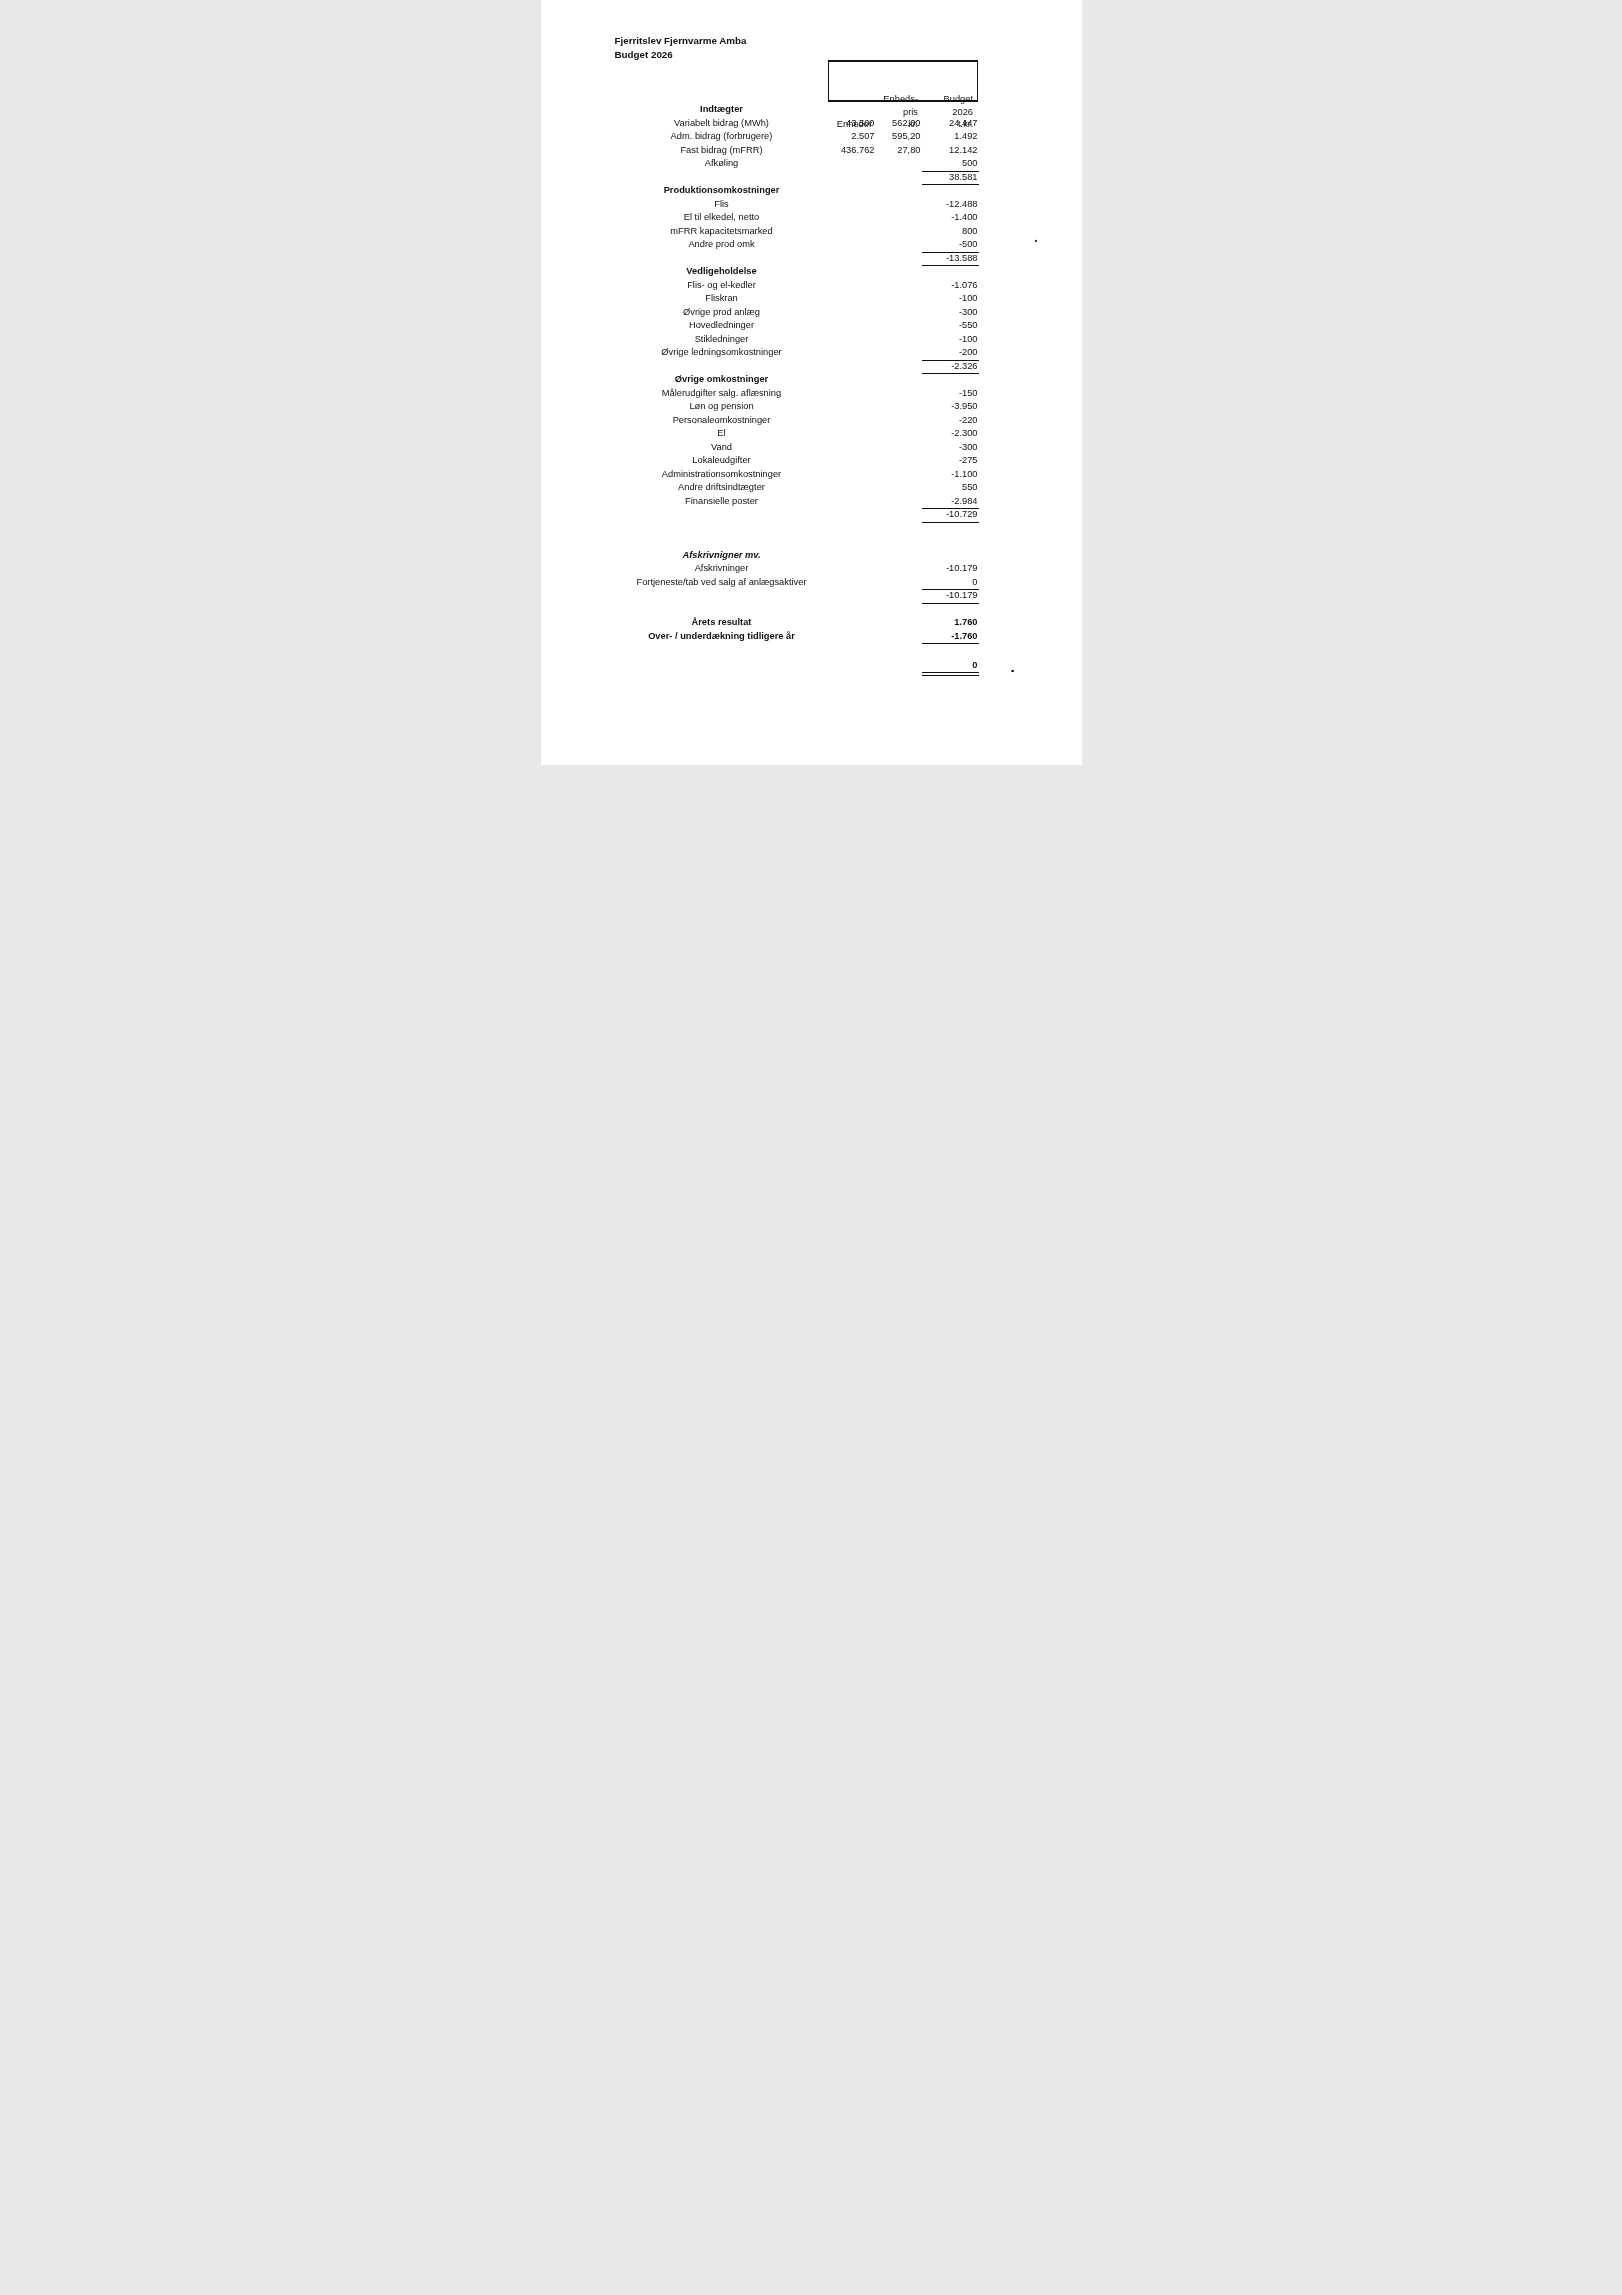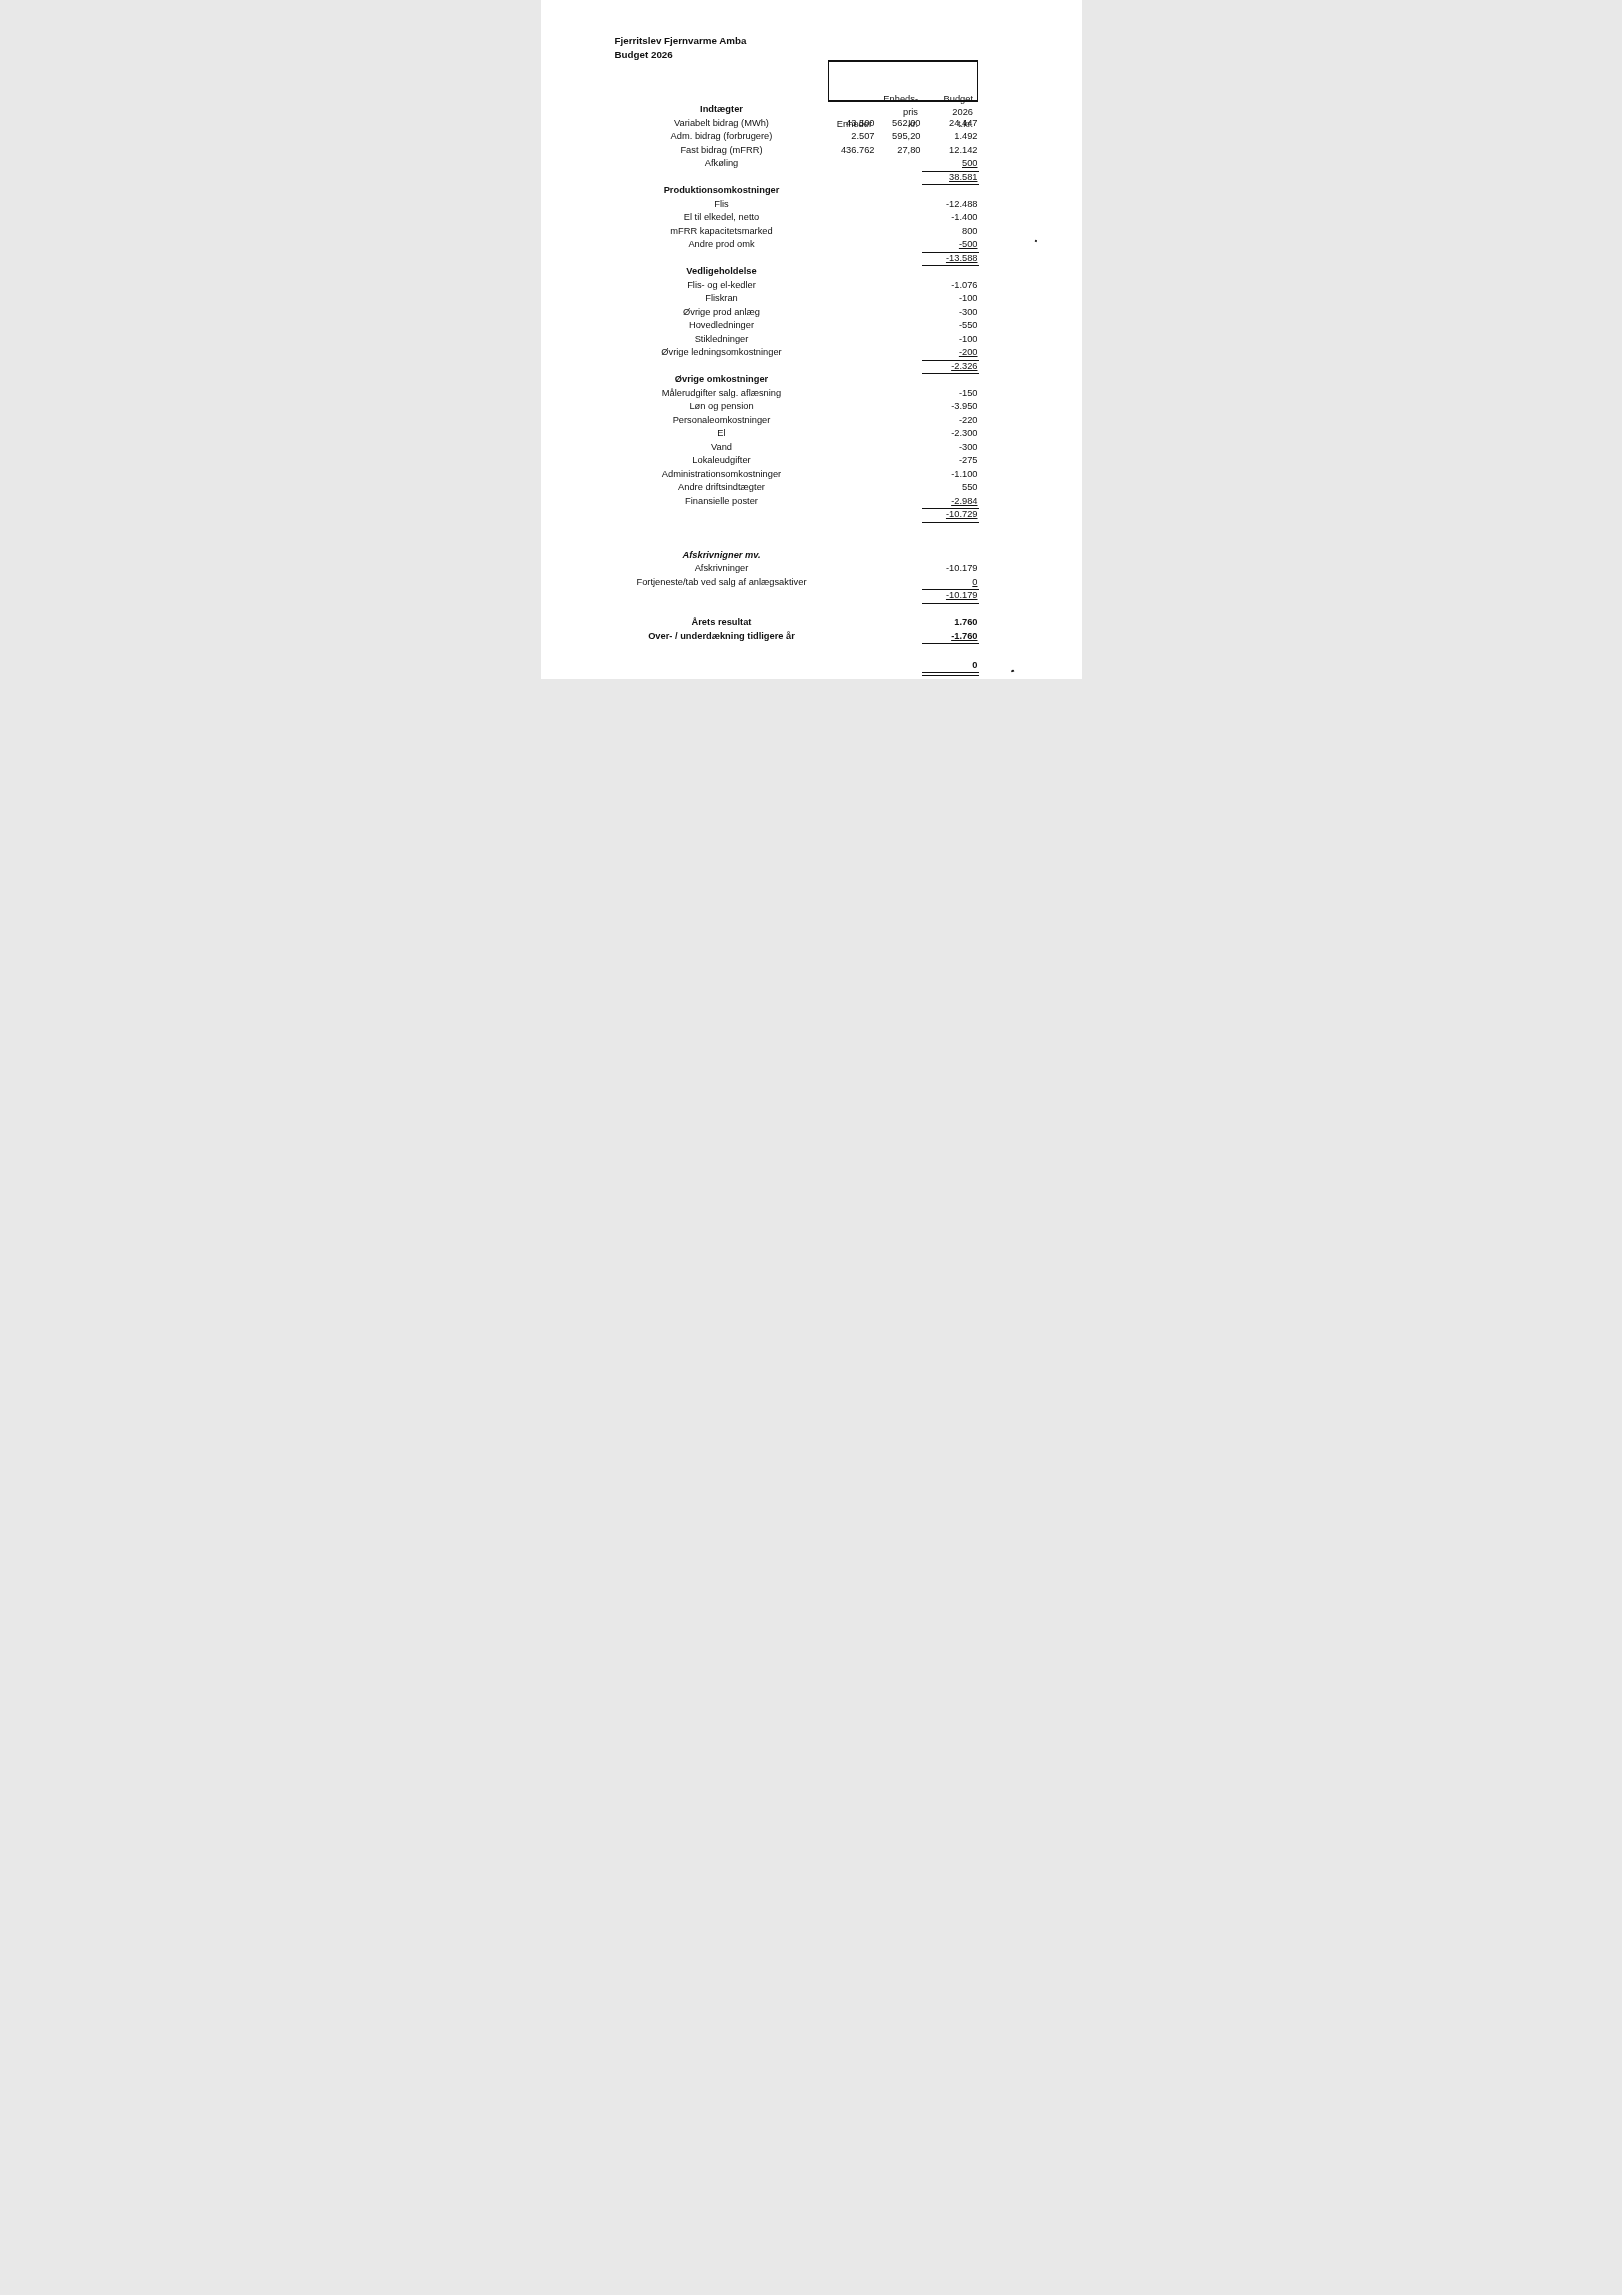"Fjerritslev Fjernvarme Amba" .page { height: 679px -> 765px }
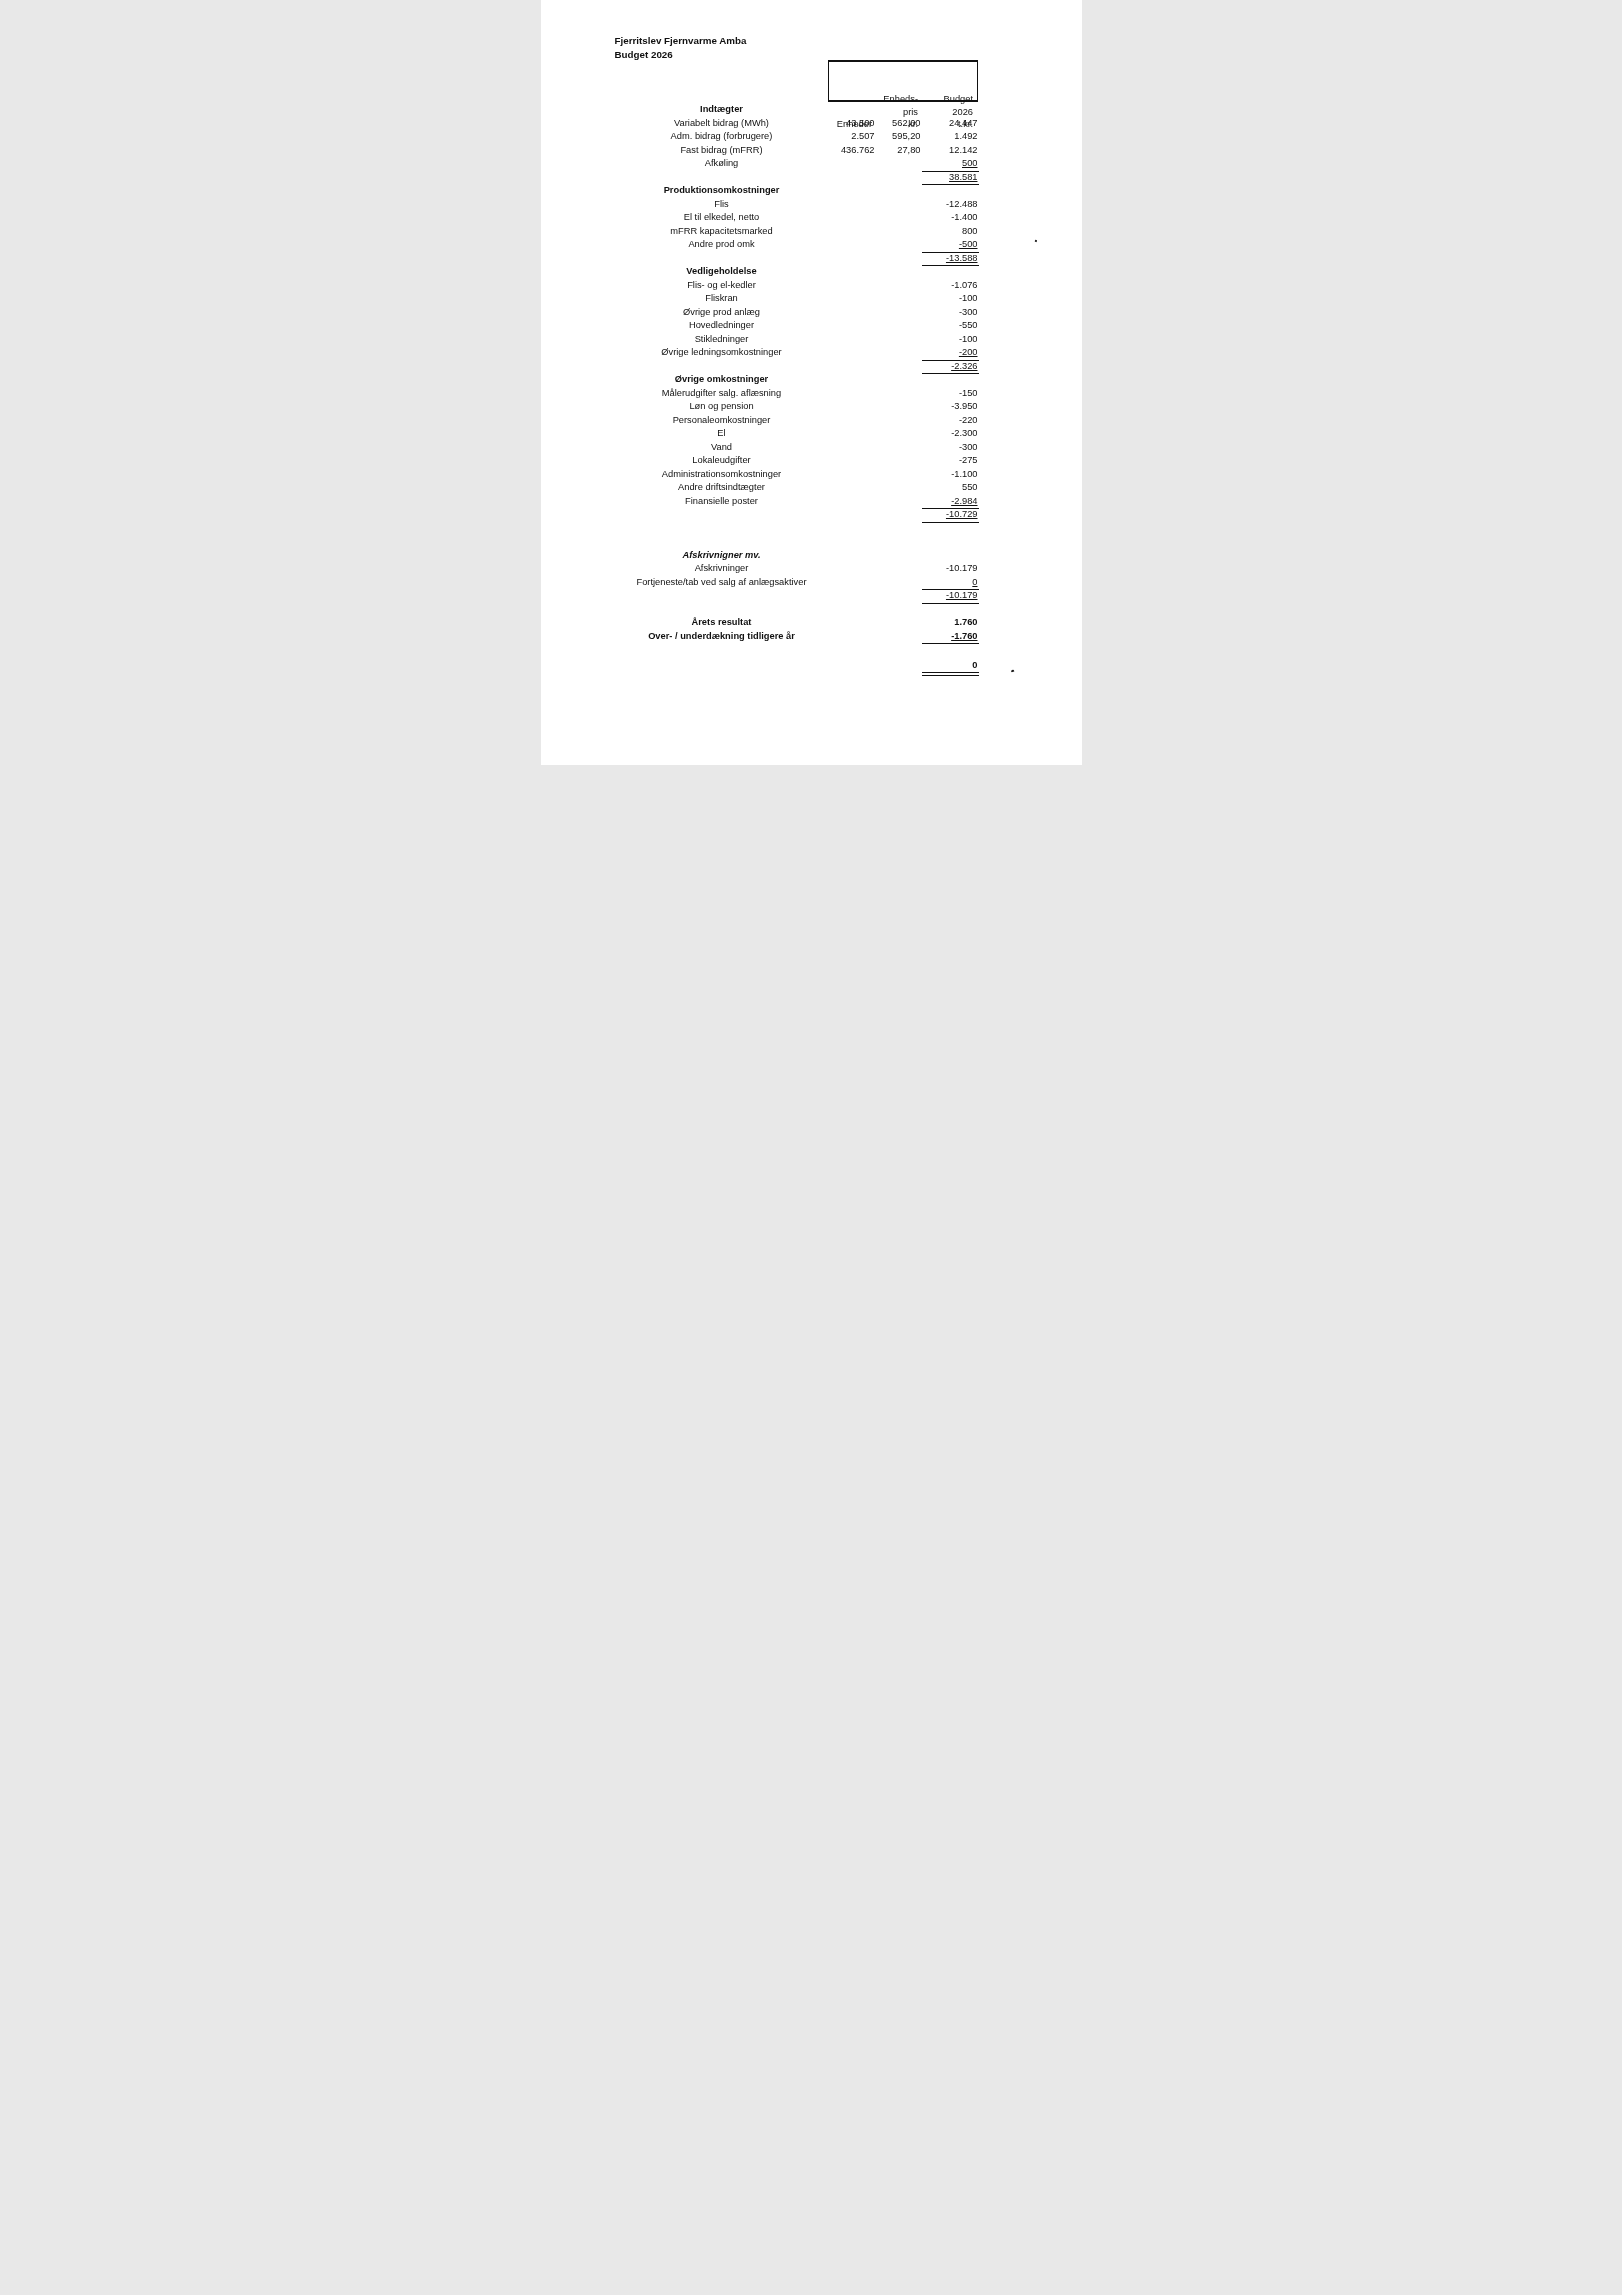"500" .row .num.rule { text-decoration: underline -> none }
